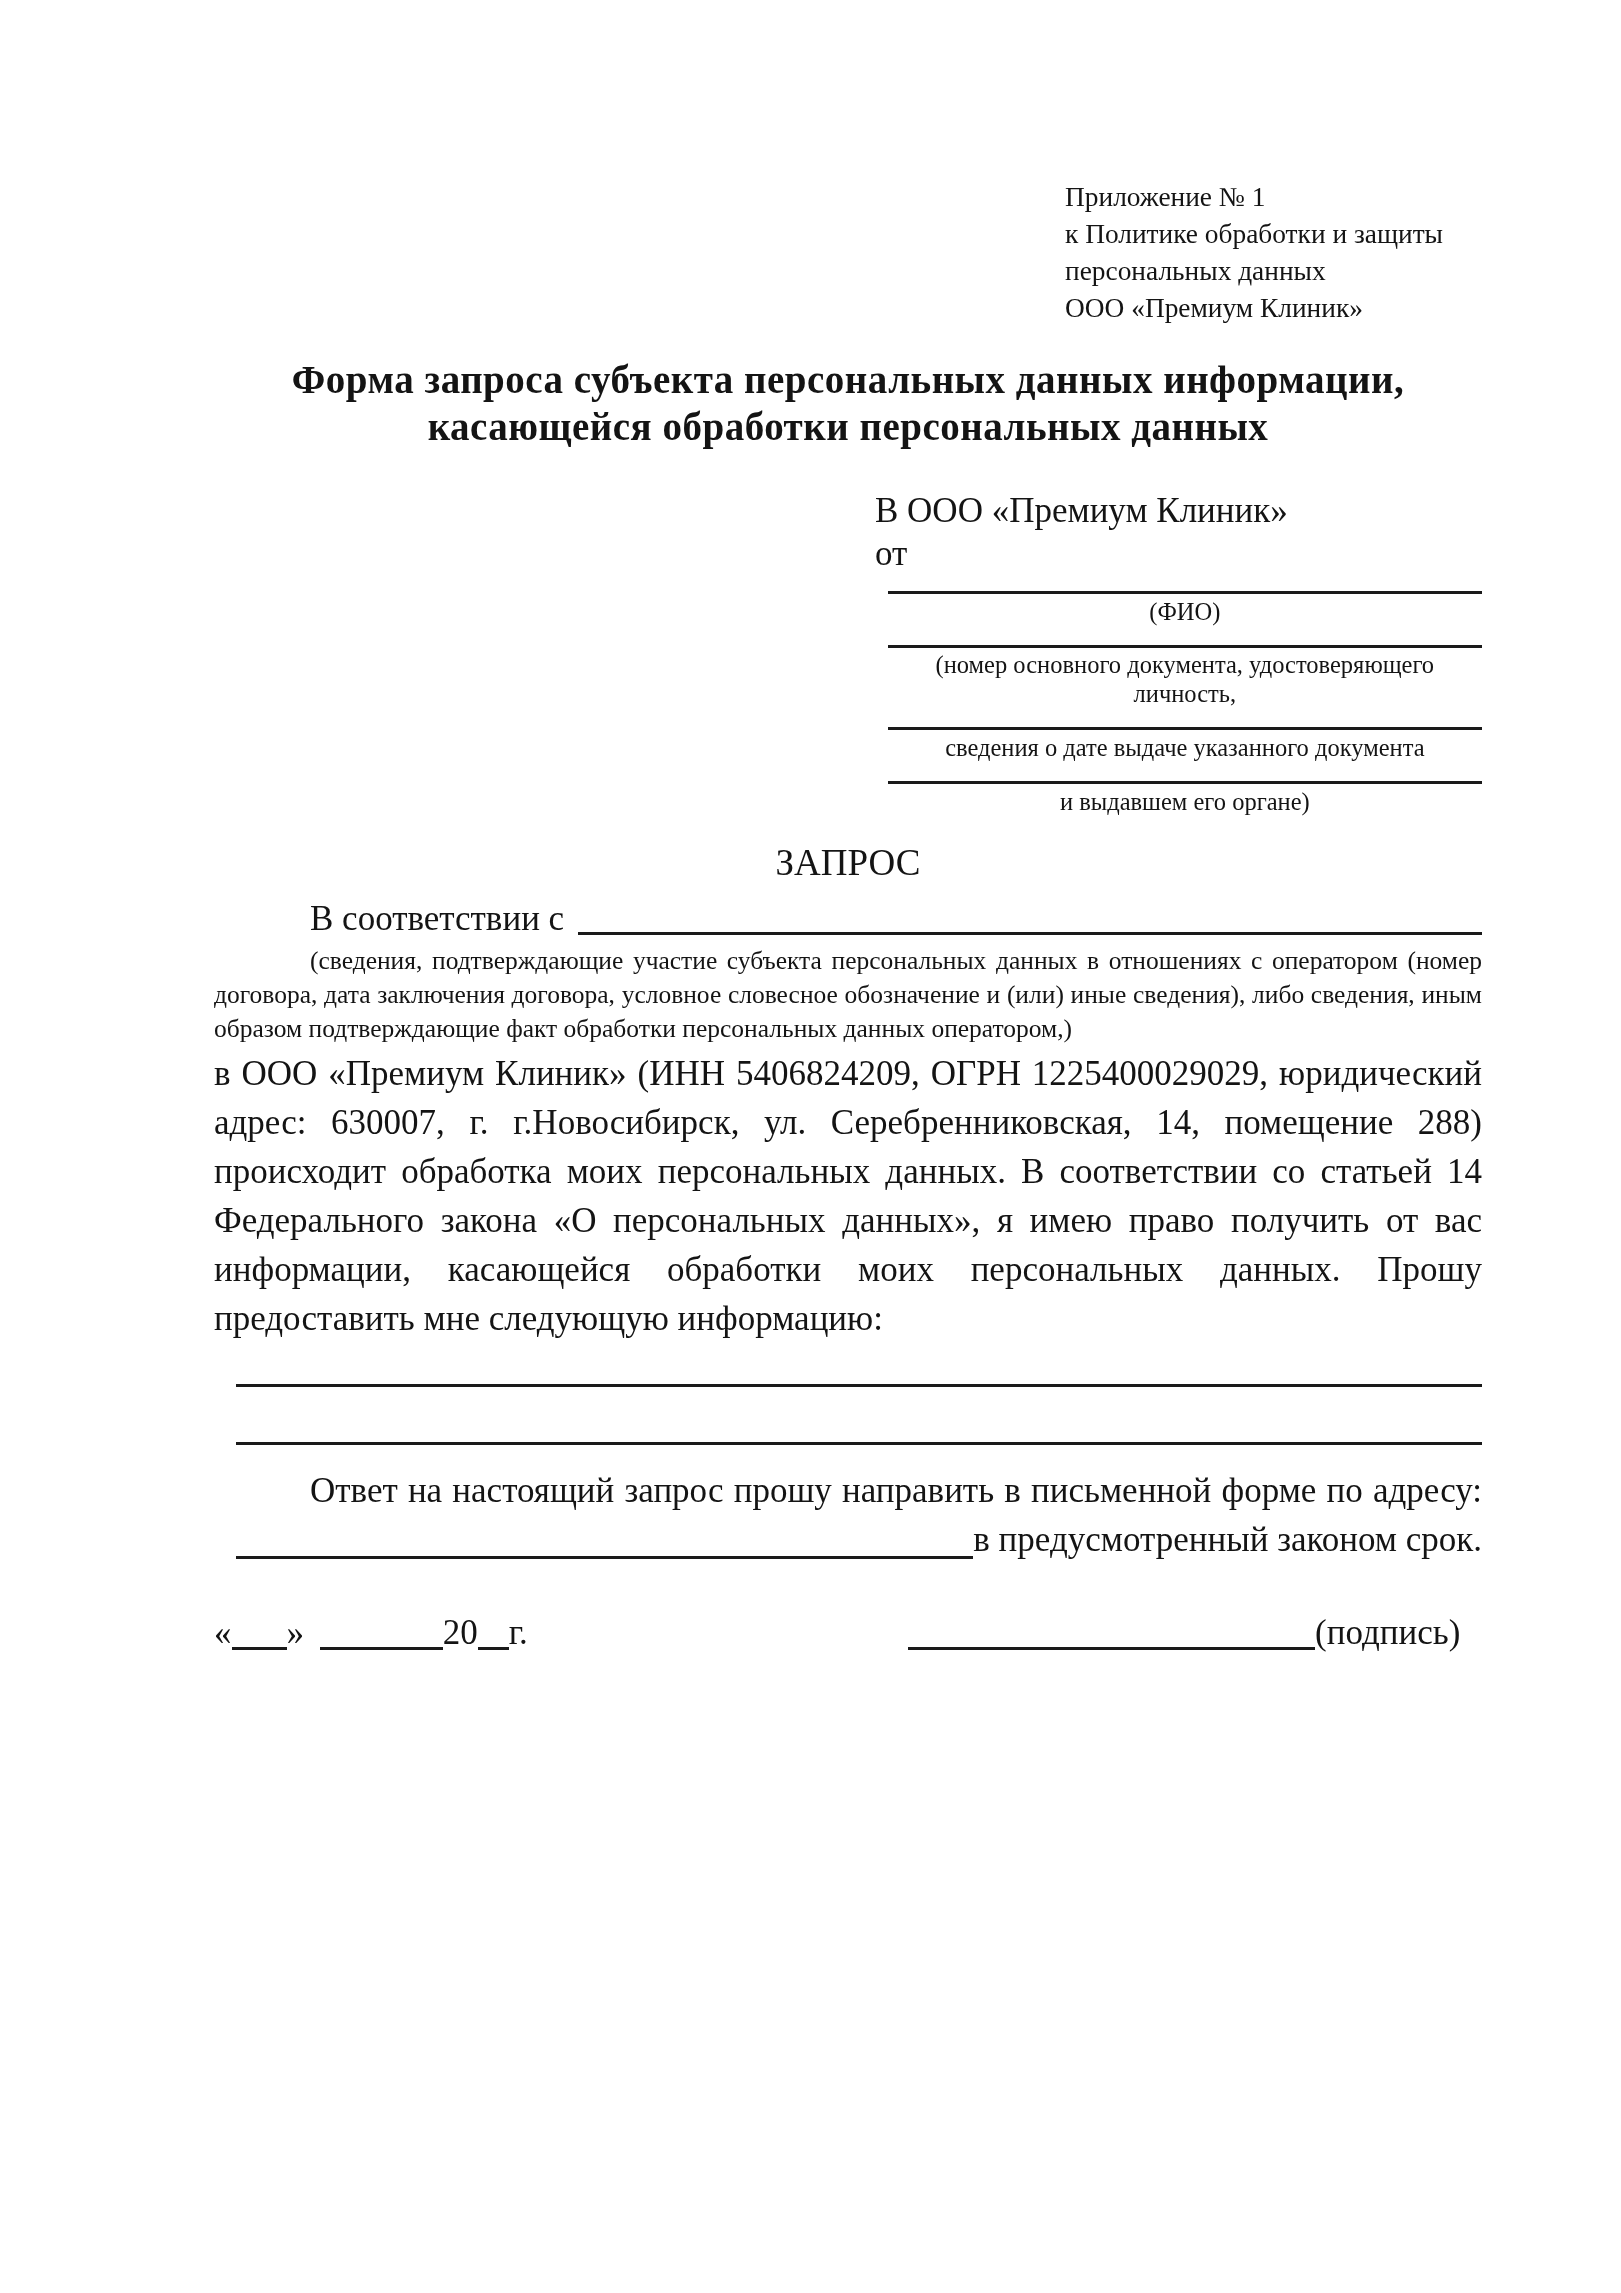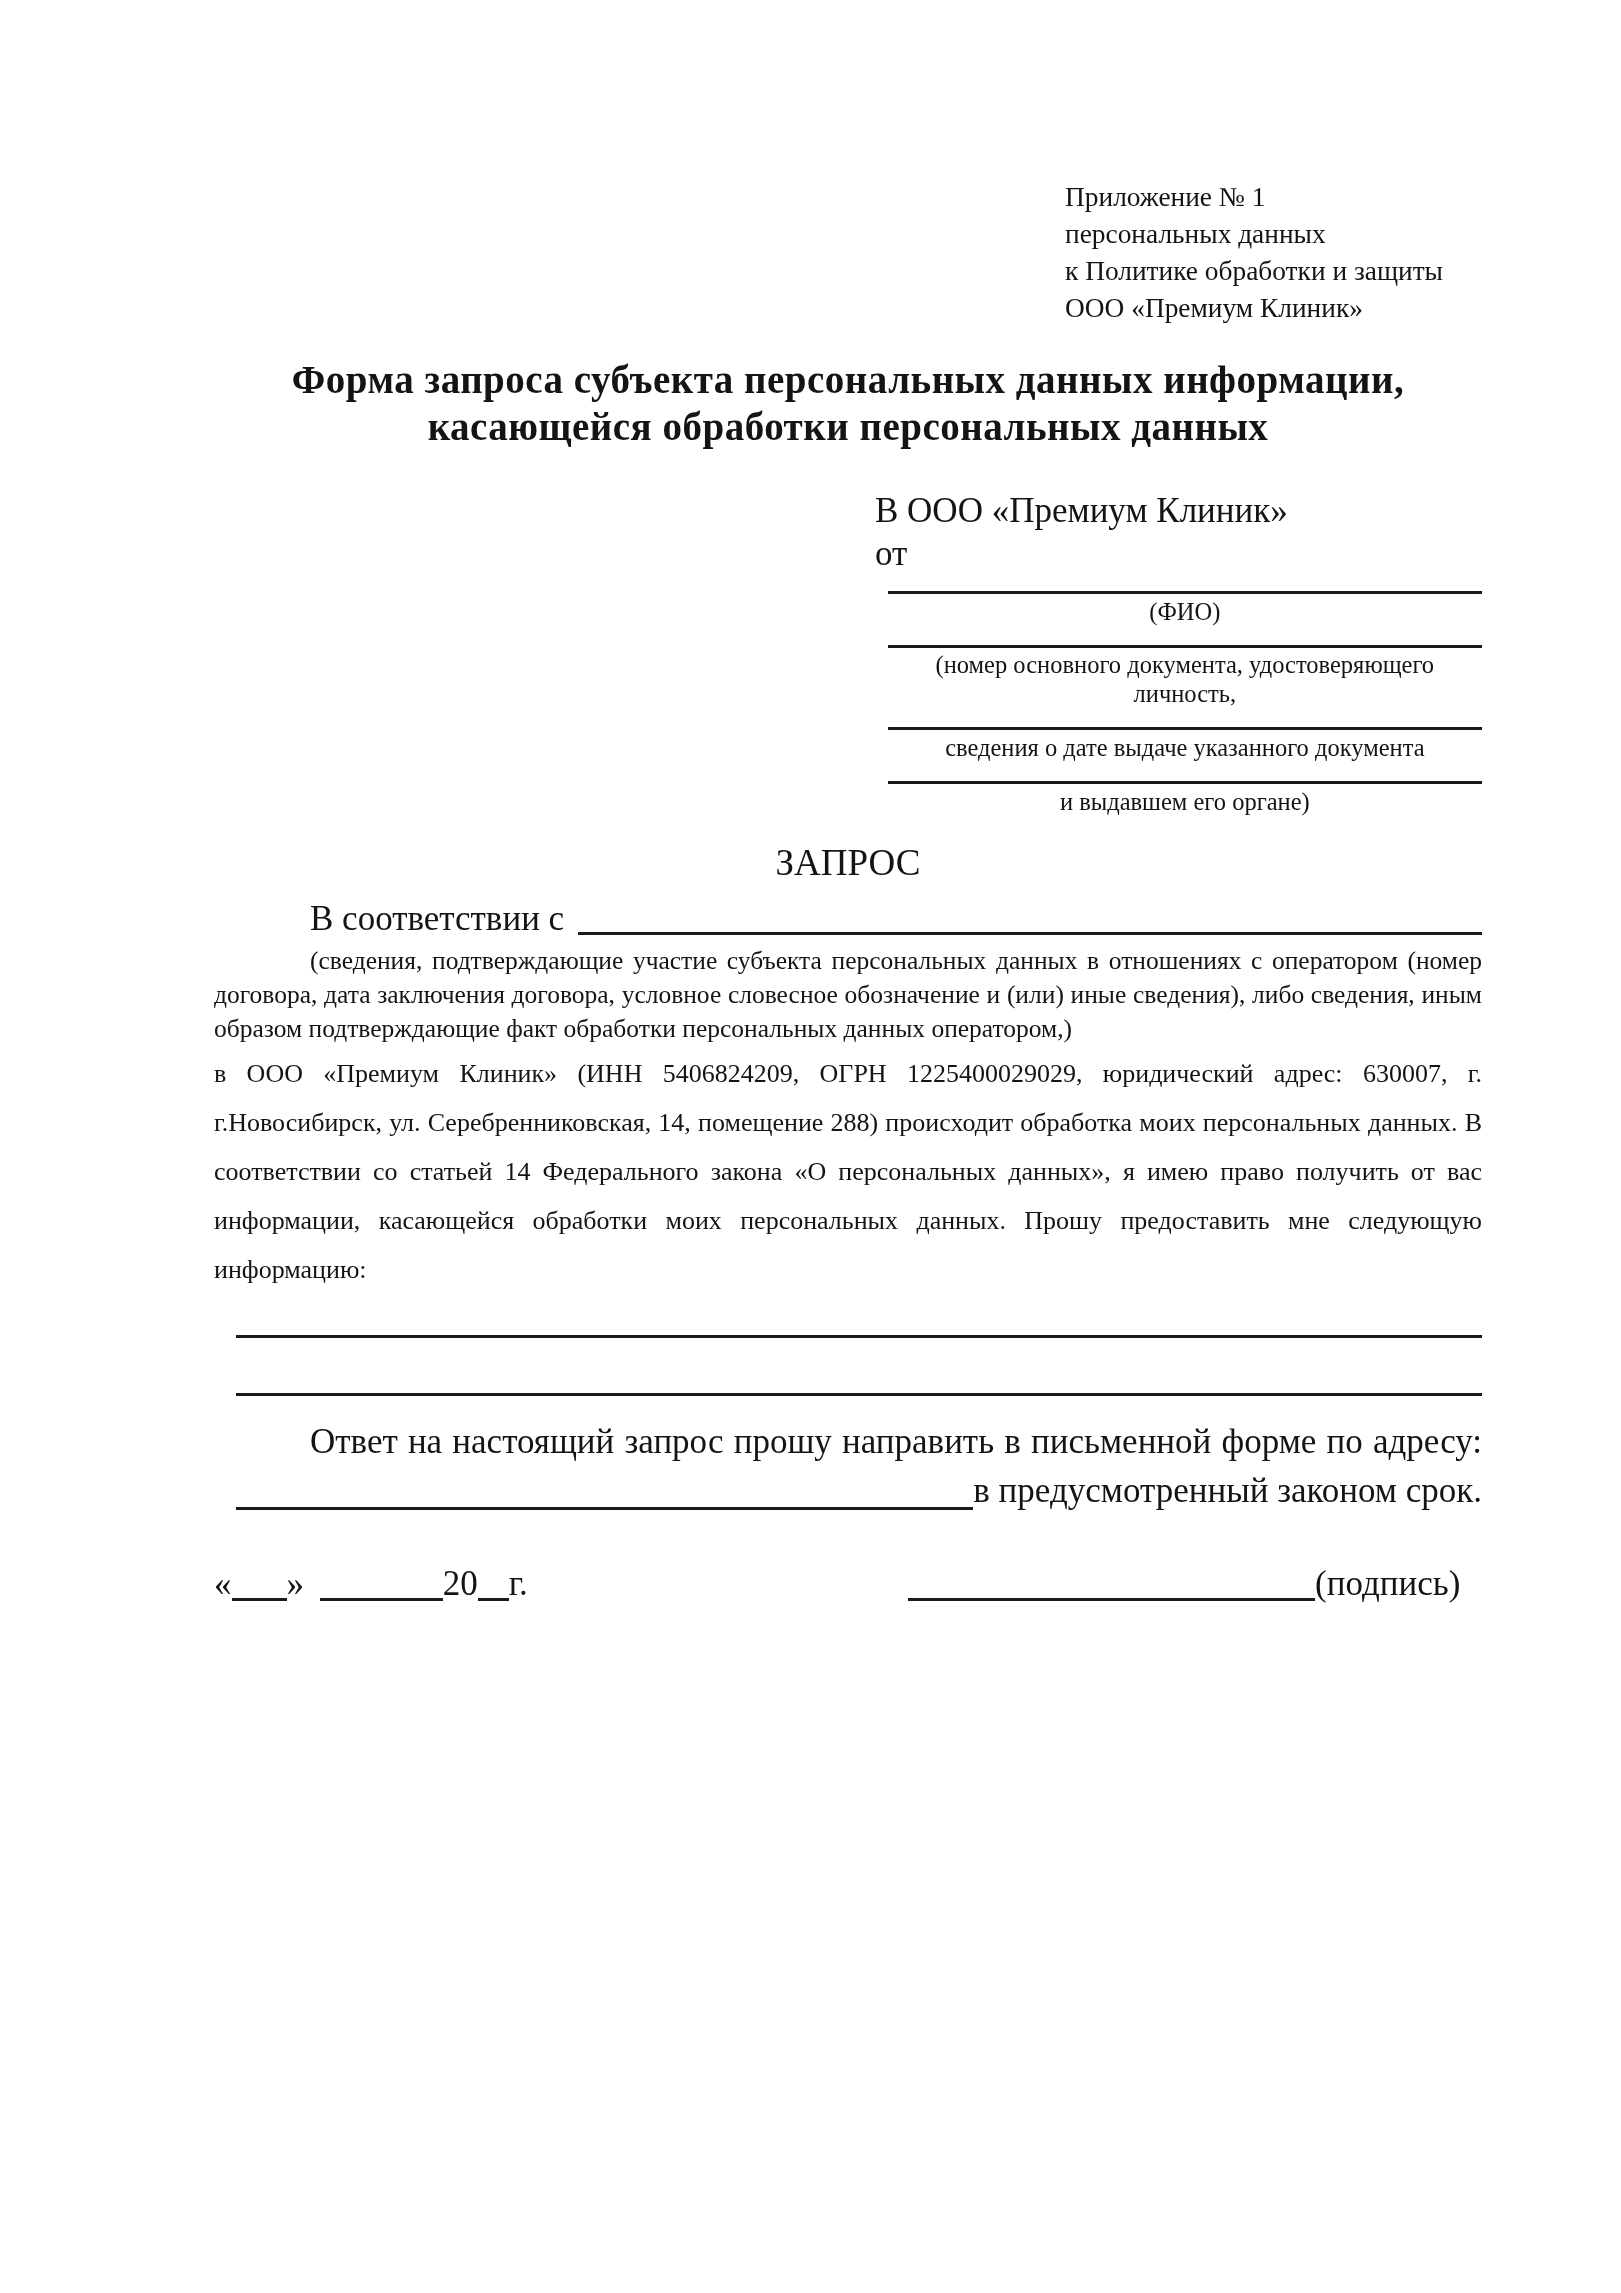"персональных данных" div { order: before "к Политике обработки и защиты" -> after "к Политике обработки и защиты" }
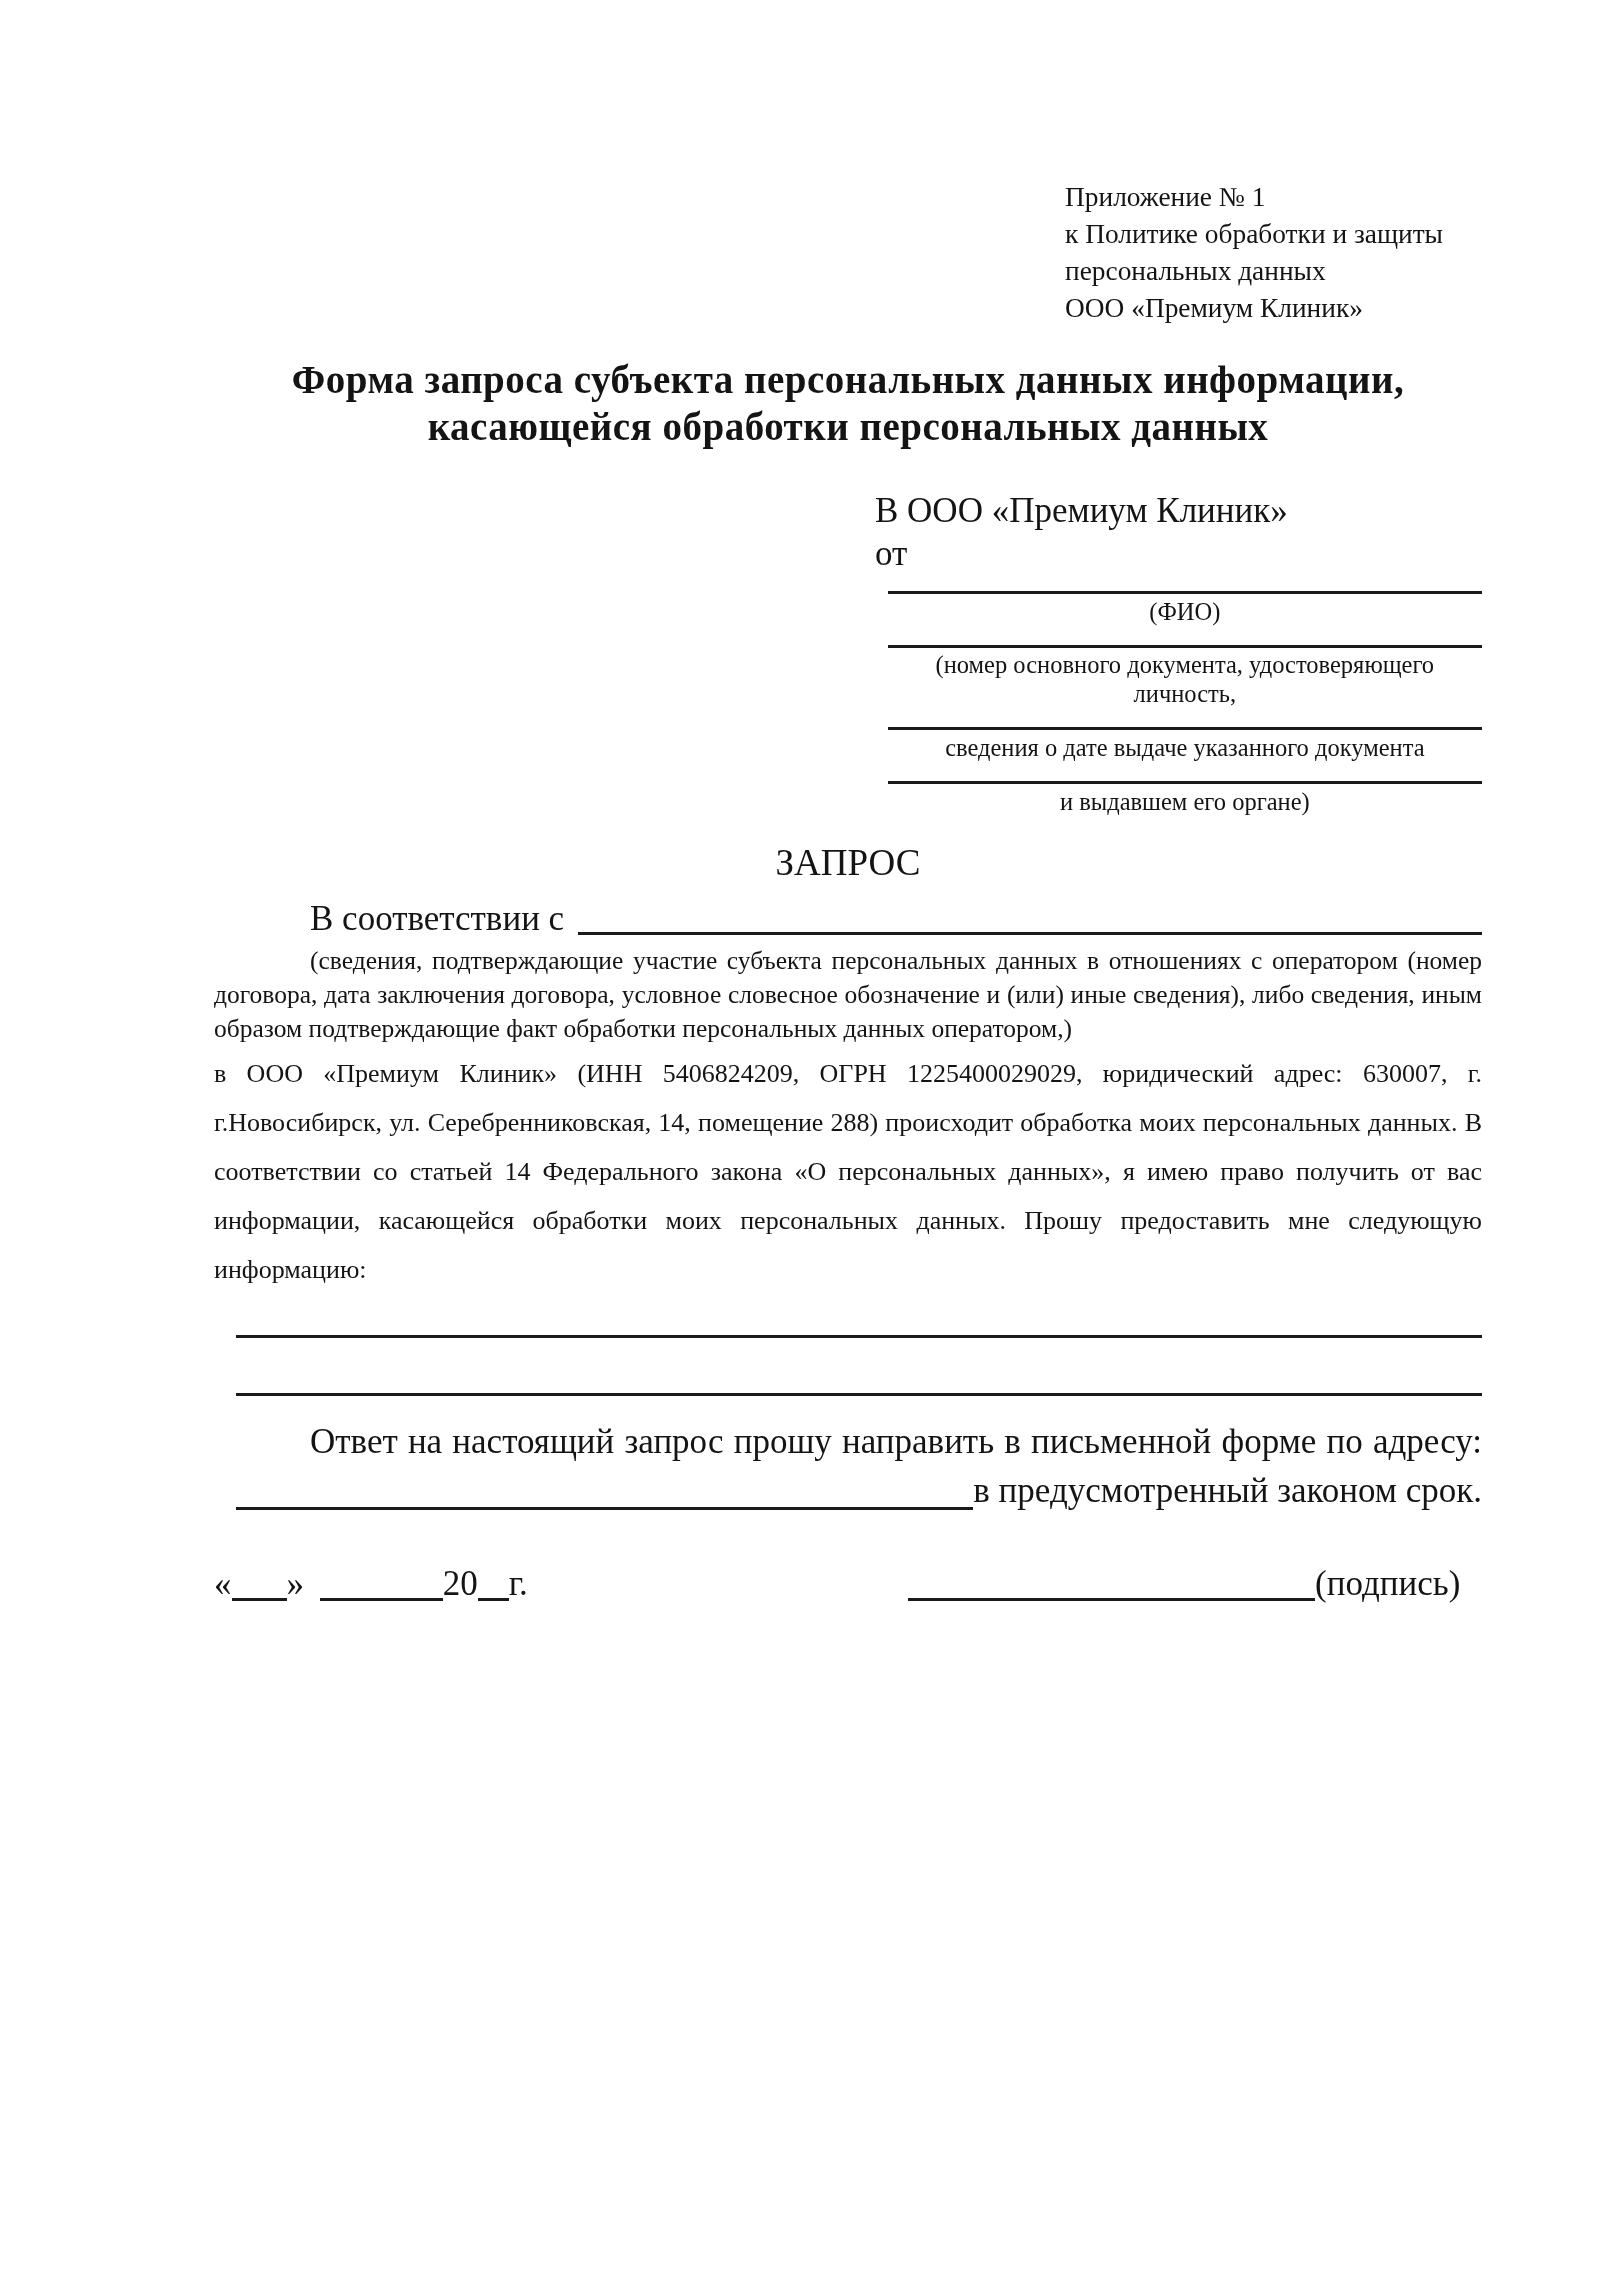"в ООО «Премиум Клиник» (ИНН" .bodytext { font-size: 26px -> 35px }
